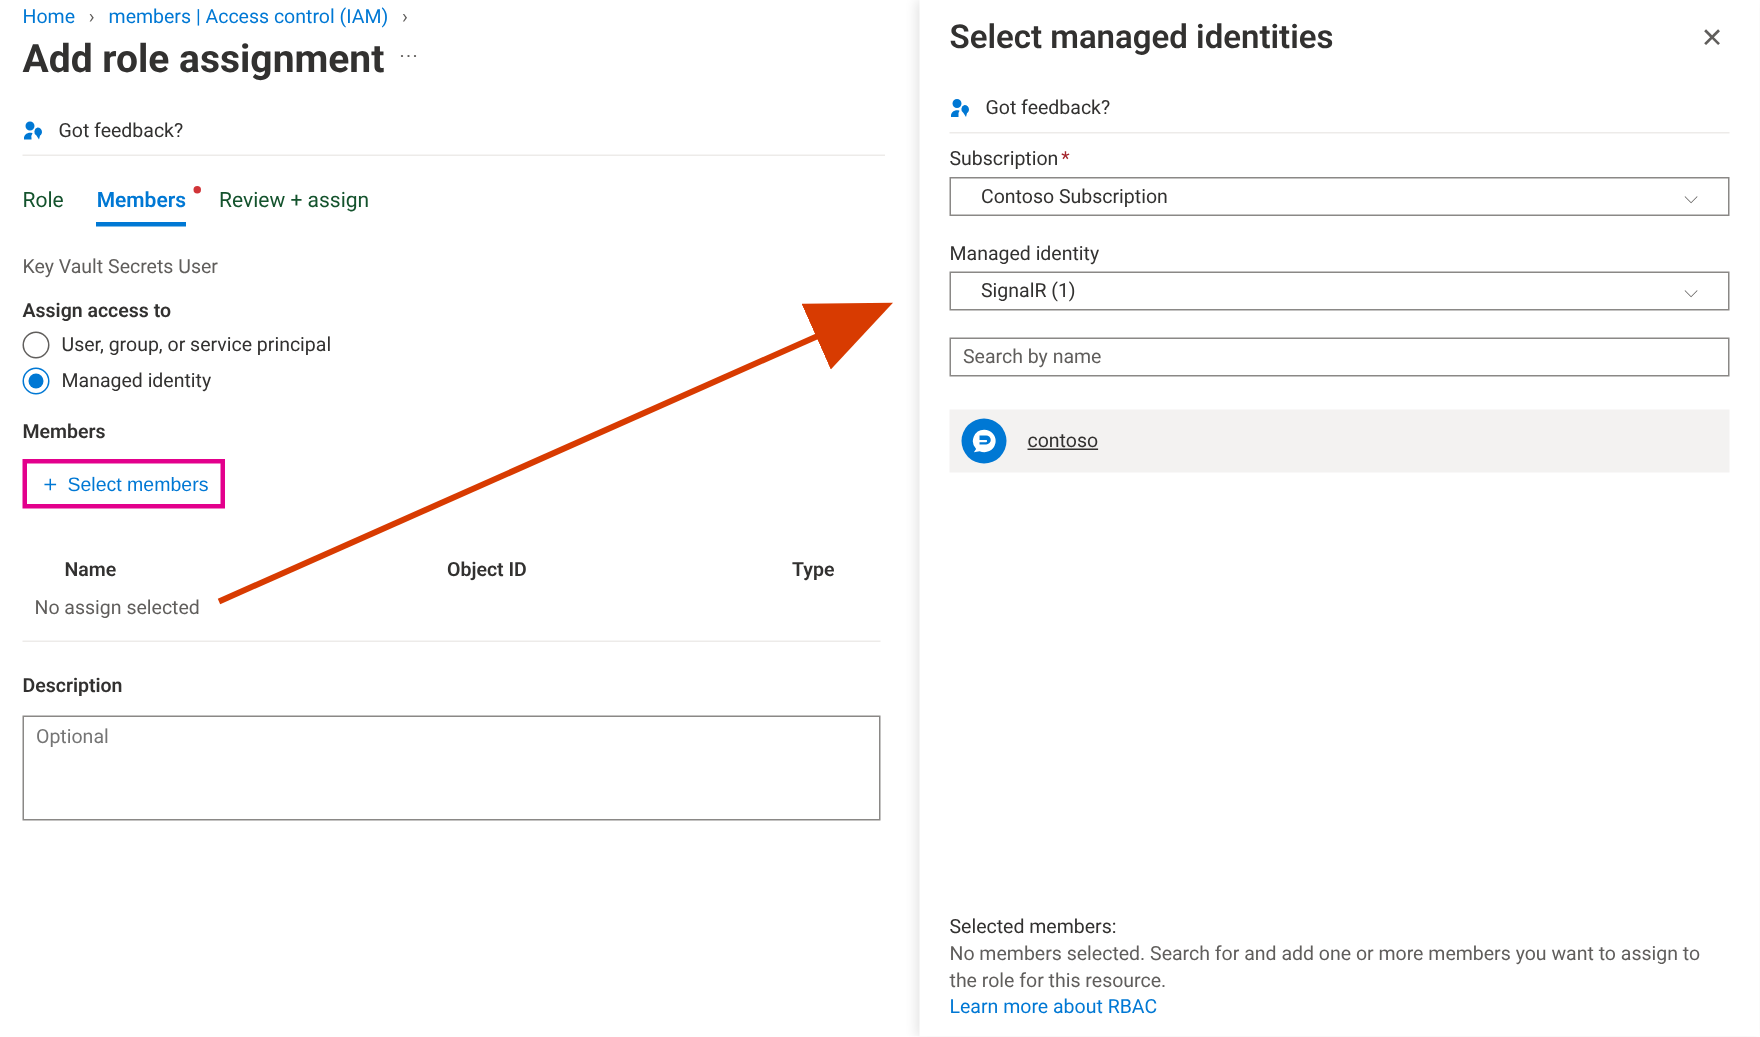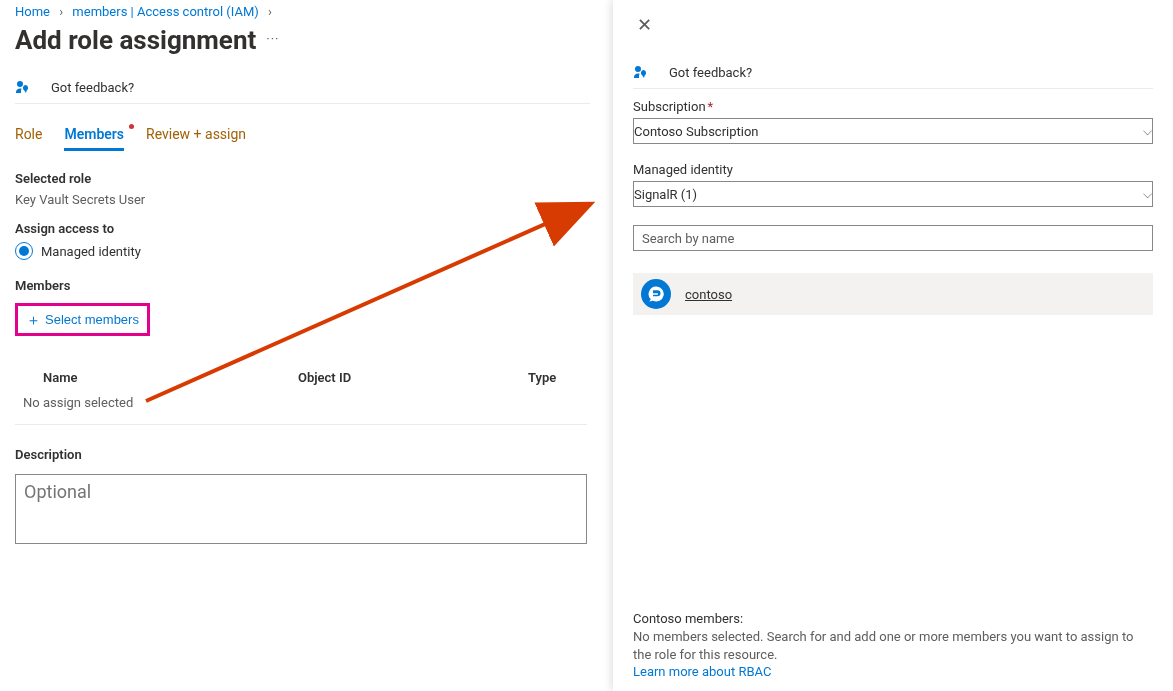"Select managed identities" div.panel-title { html: none -> <div>Select managed identities</div> }
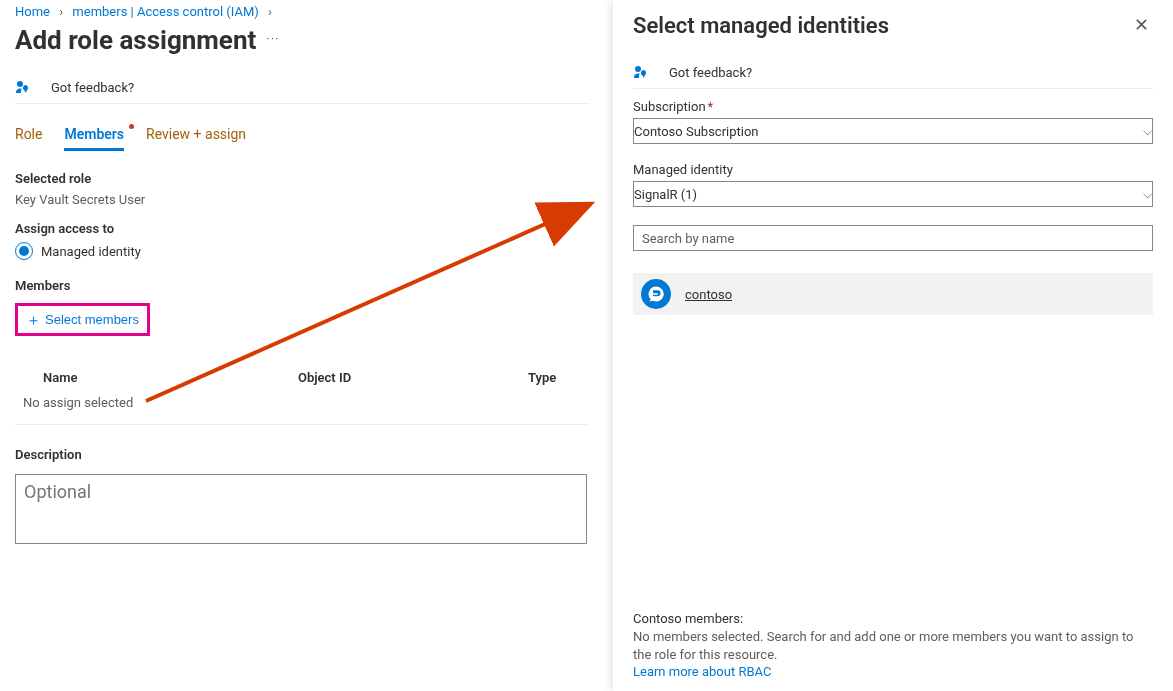"Got feedback?" .feedback-row { gap: 20px -> 8px }
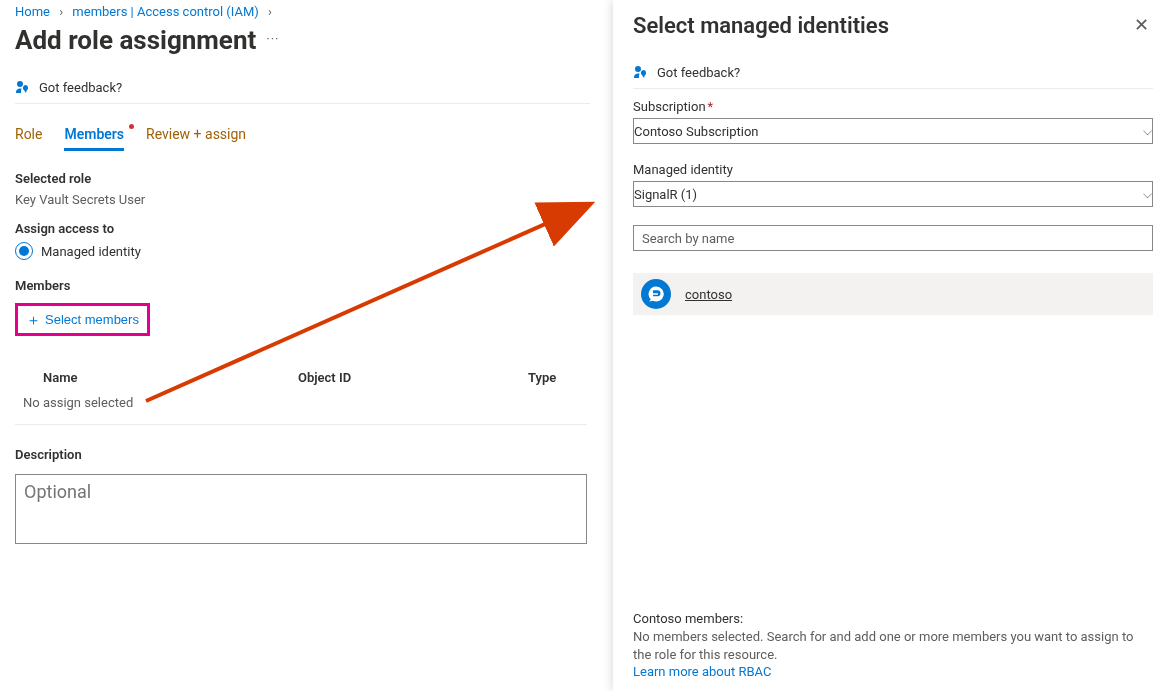"Role" .tab { color: #a16207 -> #14532d }
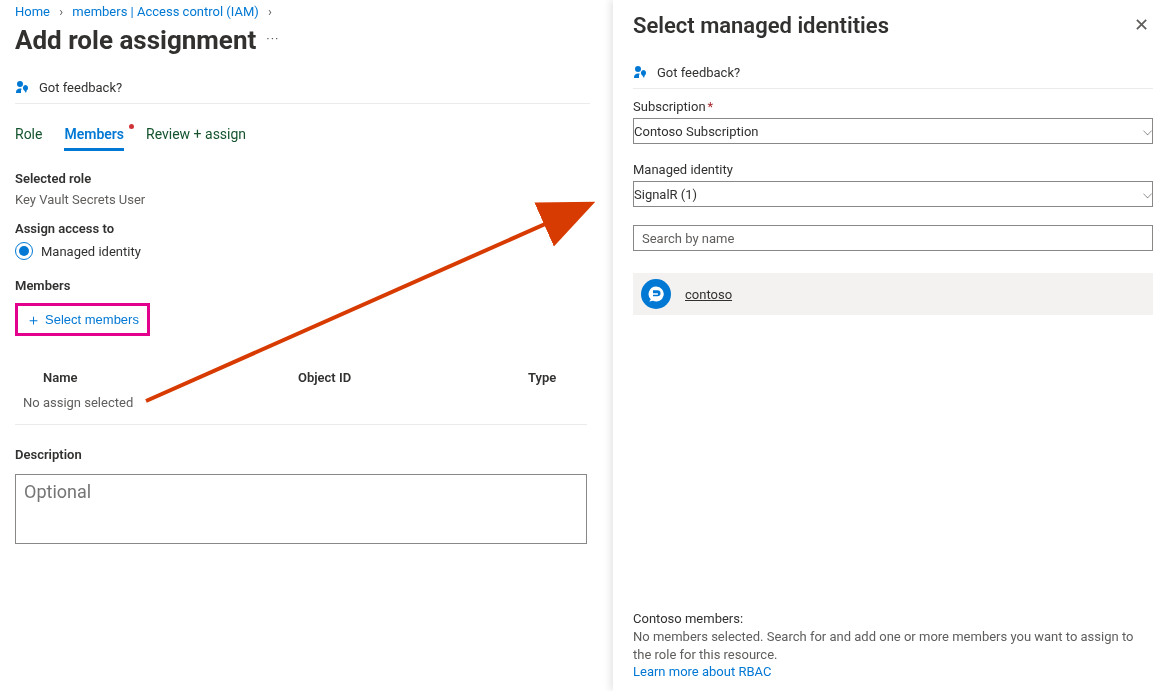"Contoso Subscription" .select { padding: 0 0 -> 0 20px }
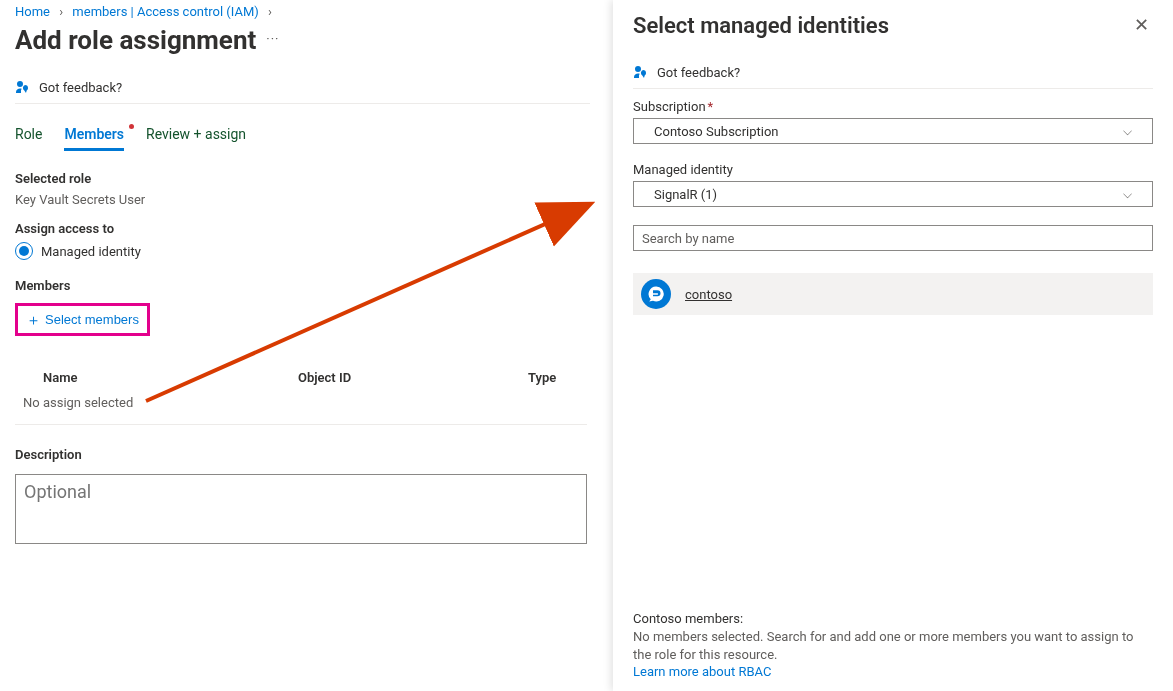"Selected role" div.section-label { html: <div>Selected role</div> -> none }
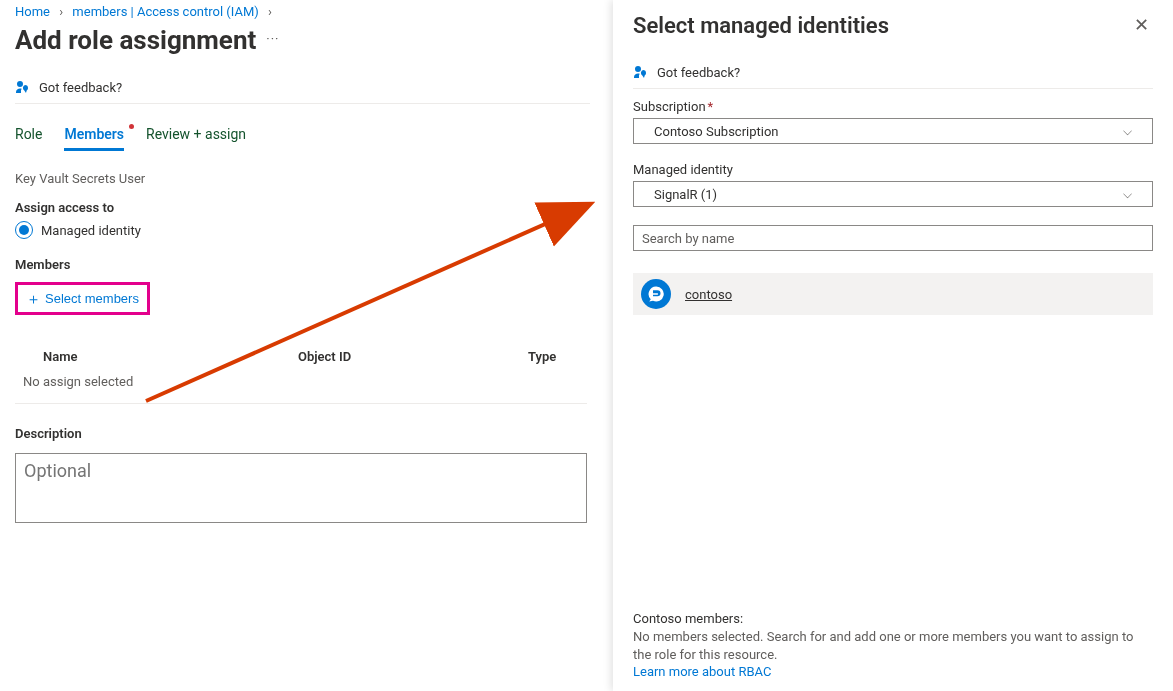"User, group, or service principal" div.radio-row { html: none -> <div> <span></span> <span>User, group, or service principal</span> </div> }
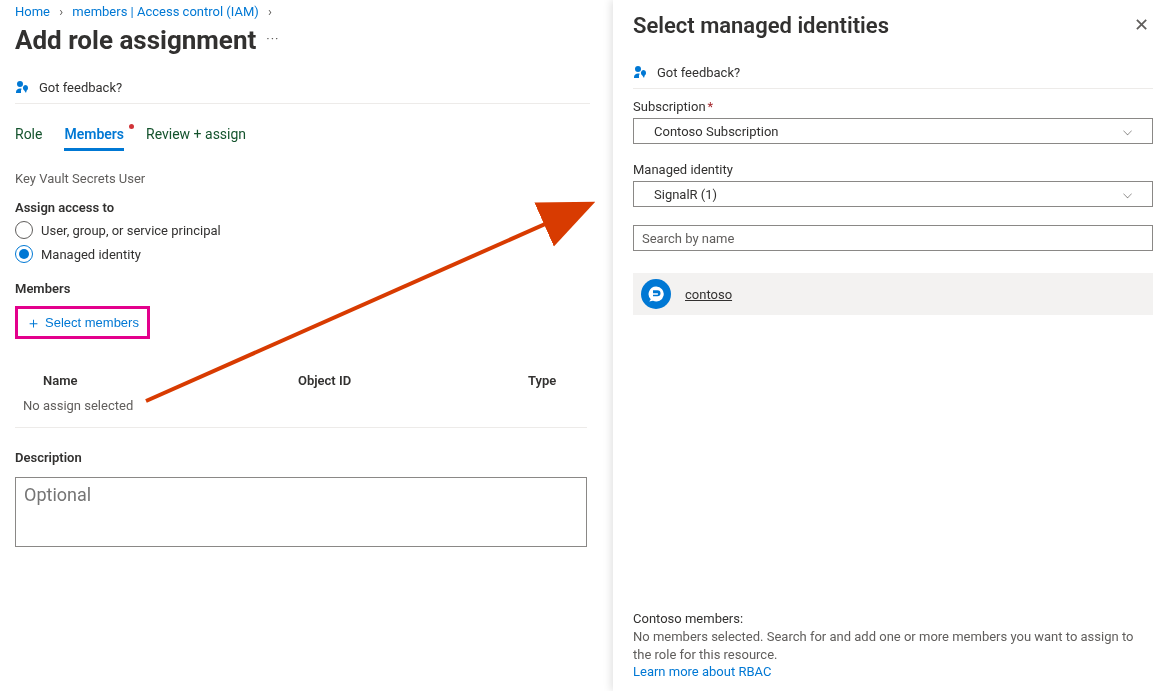"Optional" .desc-box { font-size: 18px -> 13px }
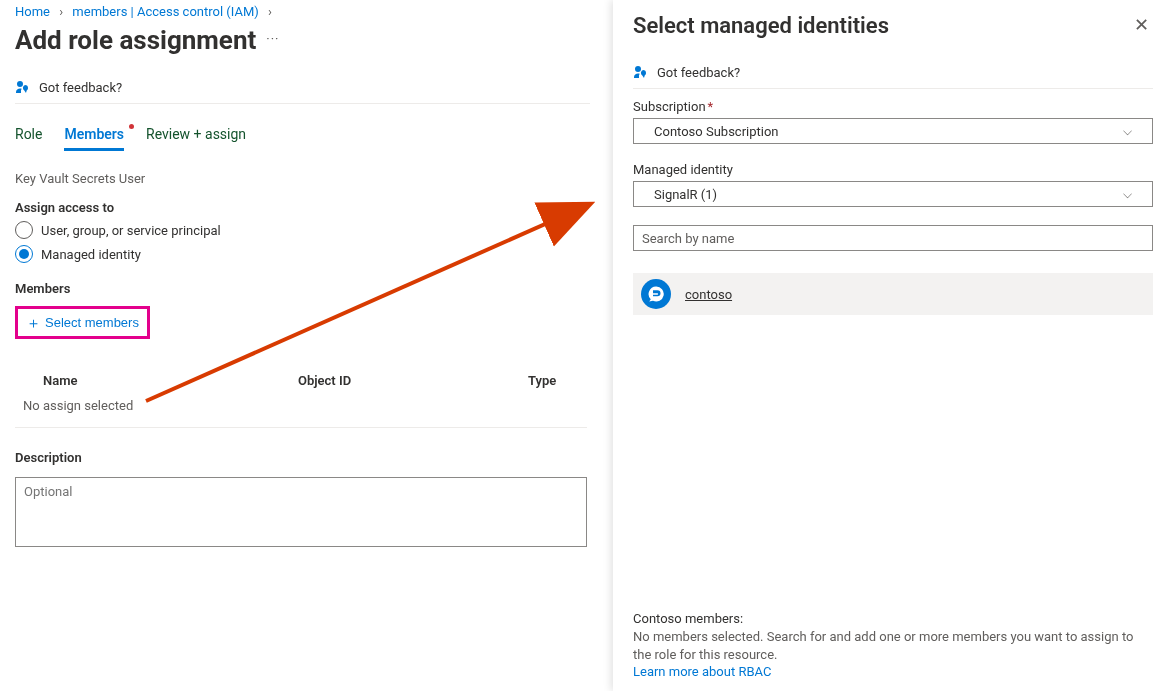"Contoso members:" div { text: Contoso -> Selected }
